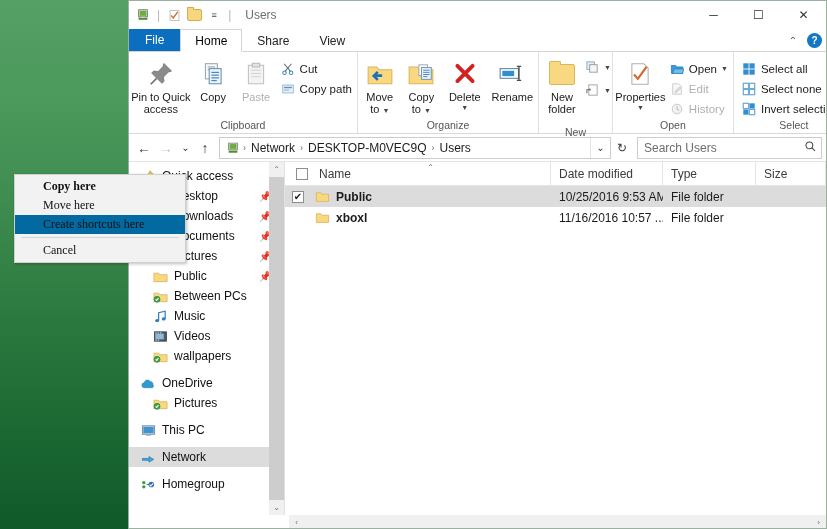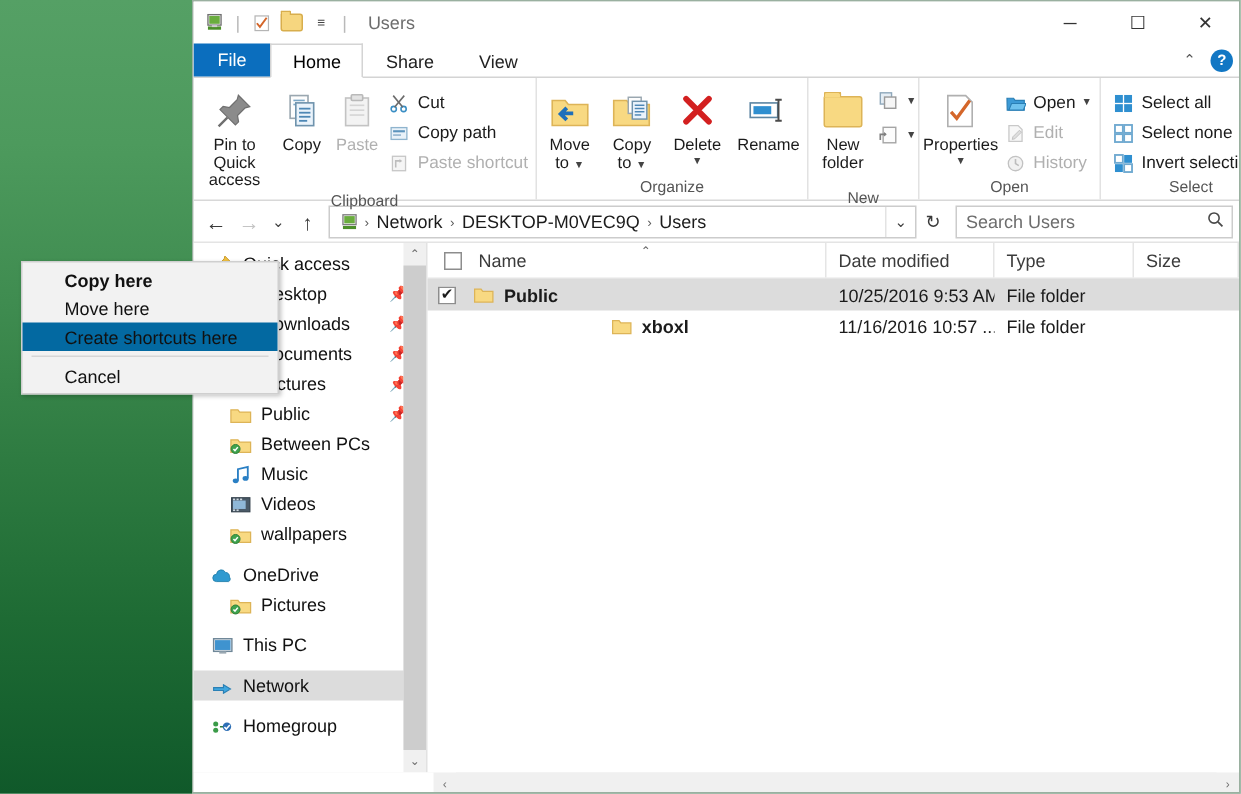"Paste shortcut" div.smallbtn { html: <div> <span> <svg> <rect></rect> <path></path> <path></path> </svg> </span> <span>Paste shortcut</span> </div> -> none }
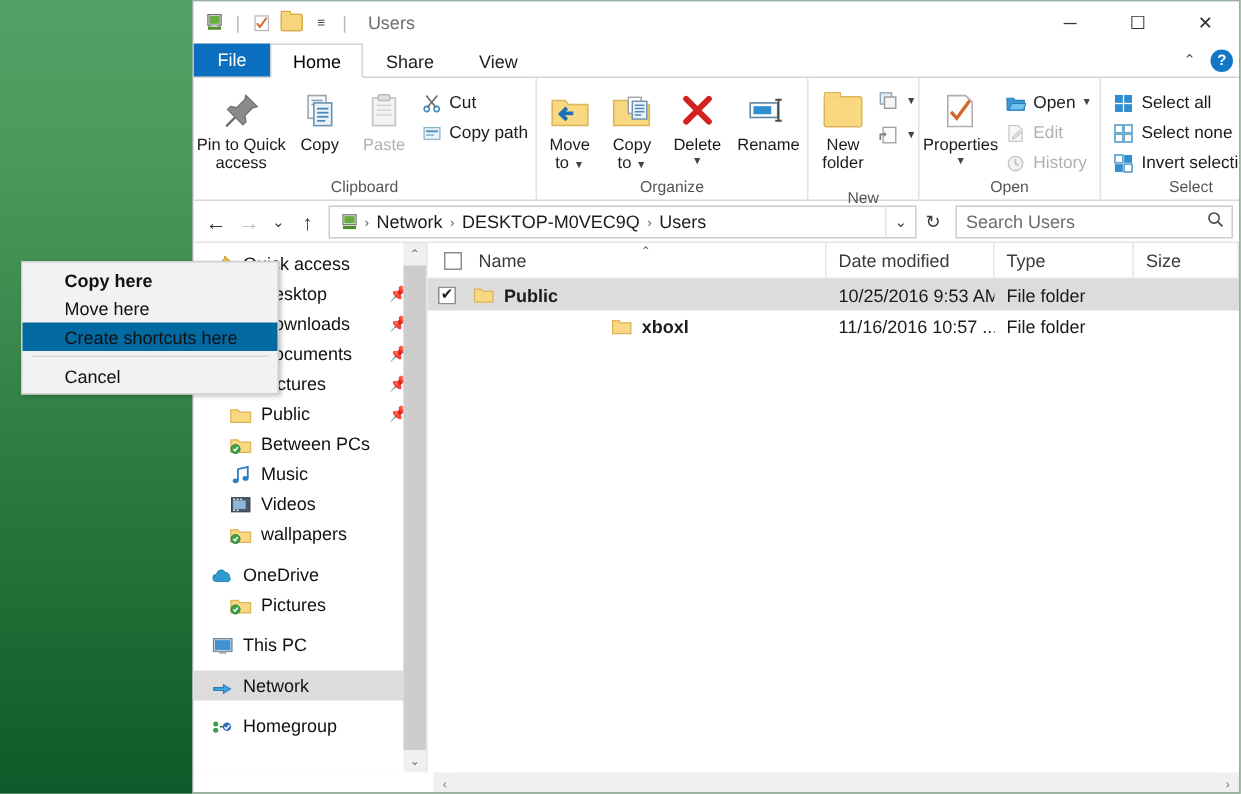"Copy here" #ctxmenu { font-family: none -> Liberation Serif, serif }
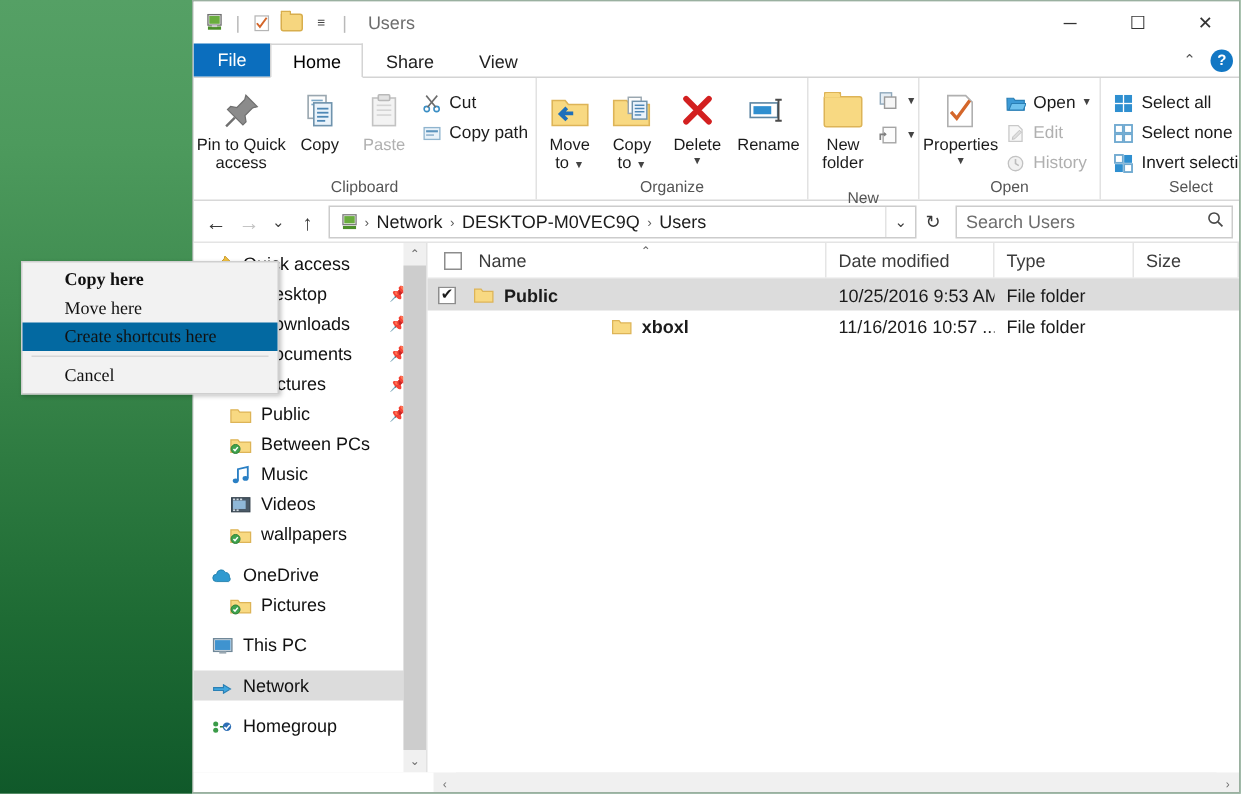"xboxl" div.cell { justify-content: center -> none }
